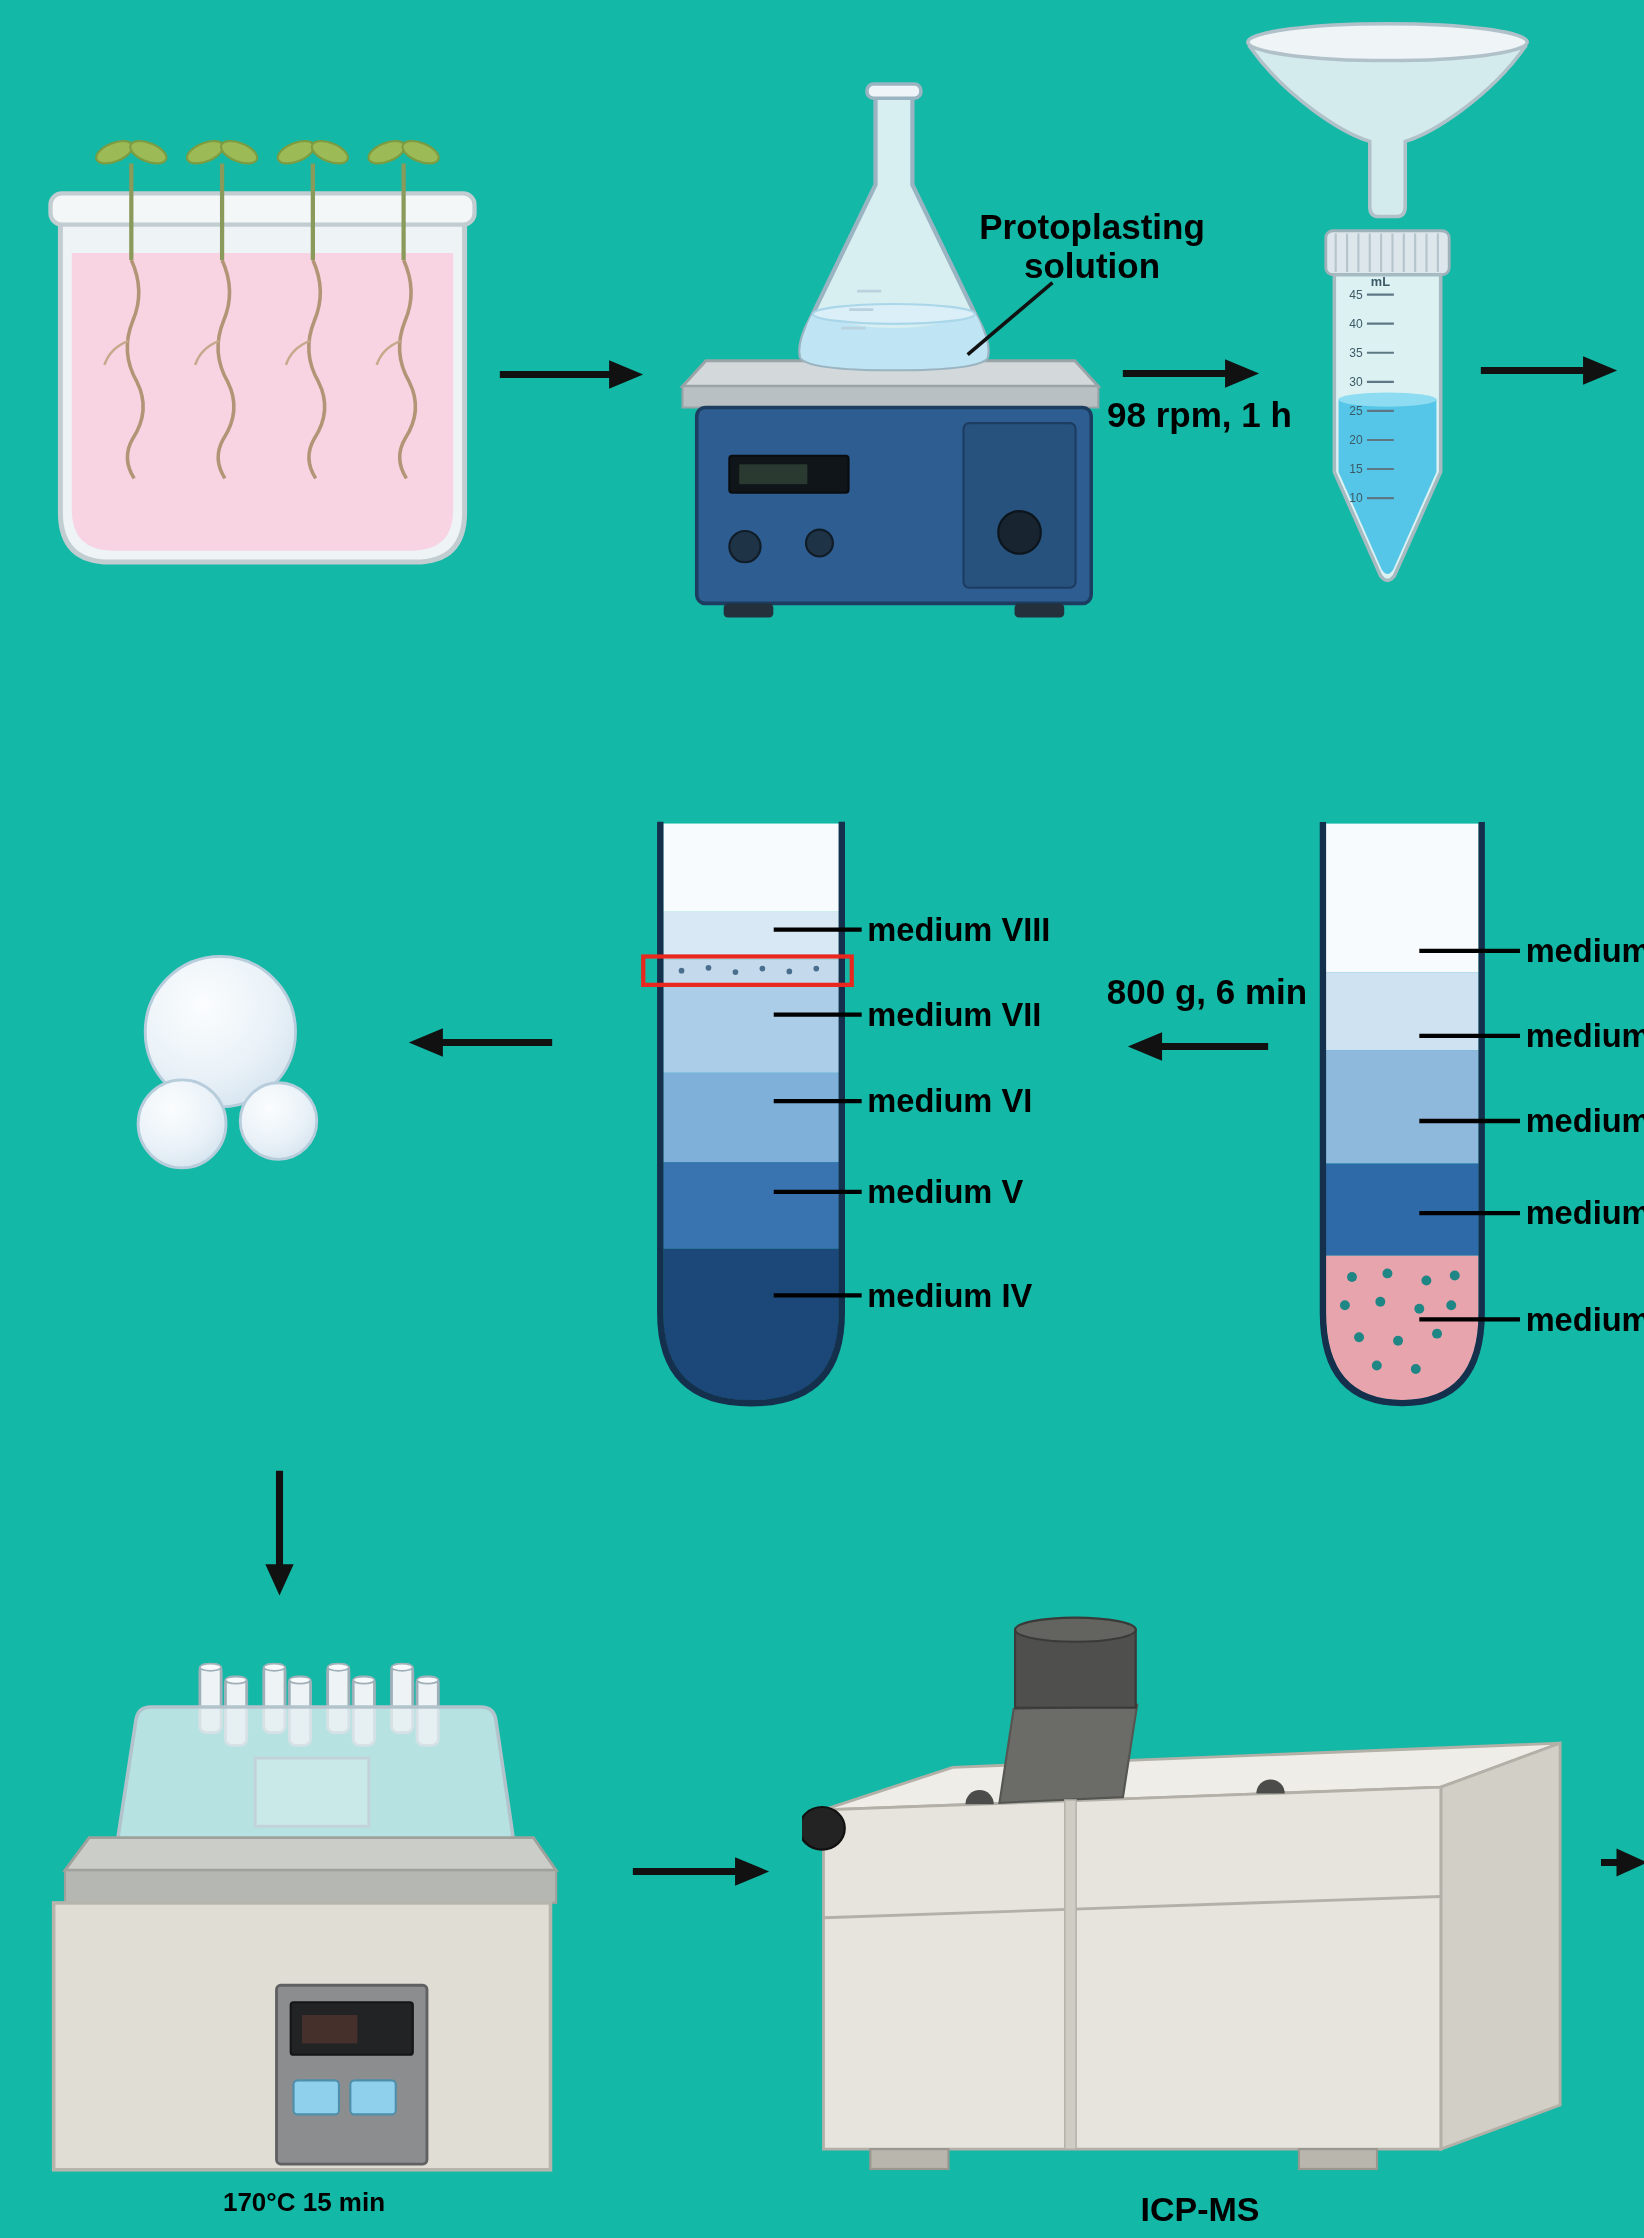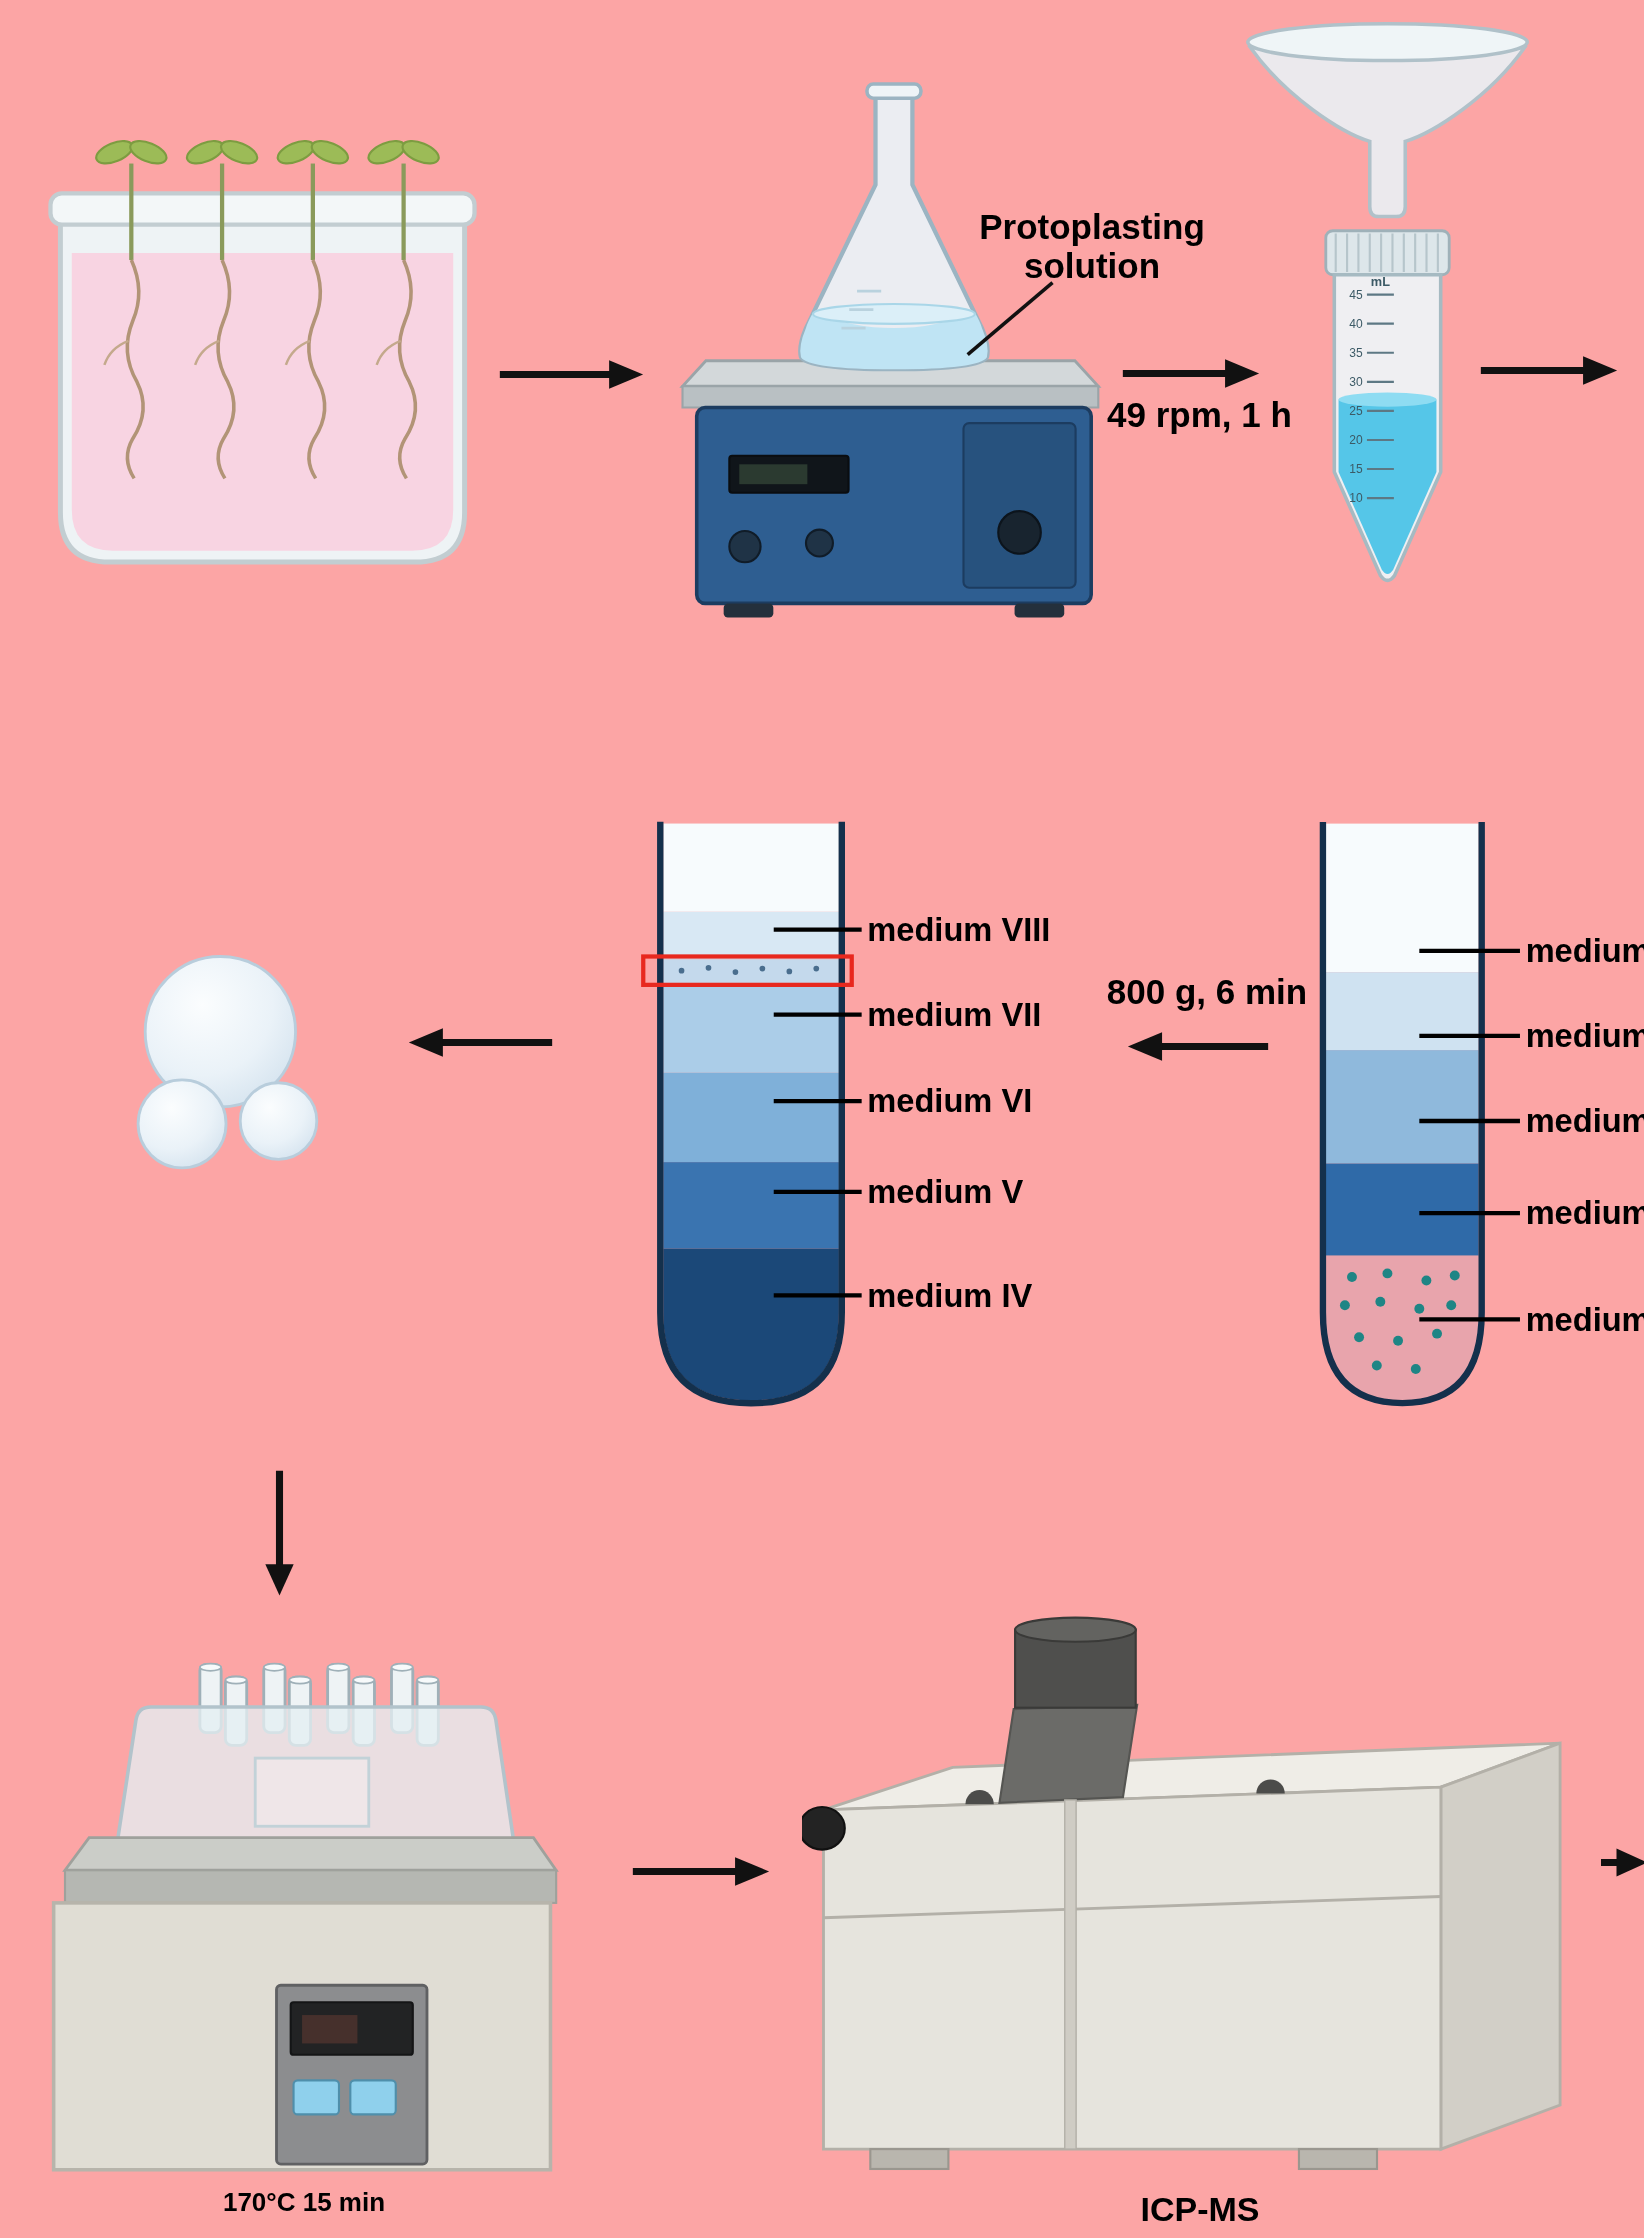"Protoplasting" .page { background: #fca5a5 -> #14b8a6 }
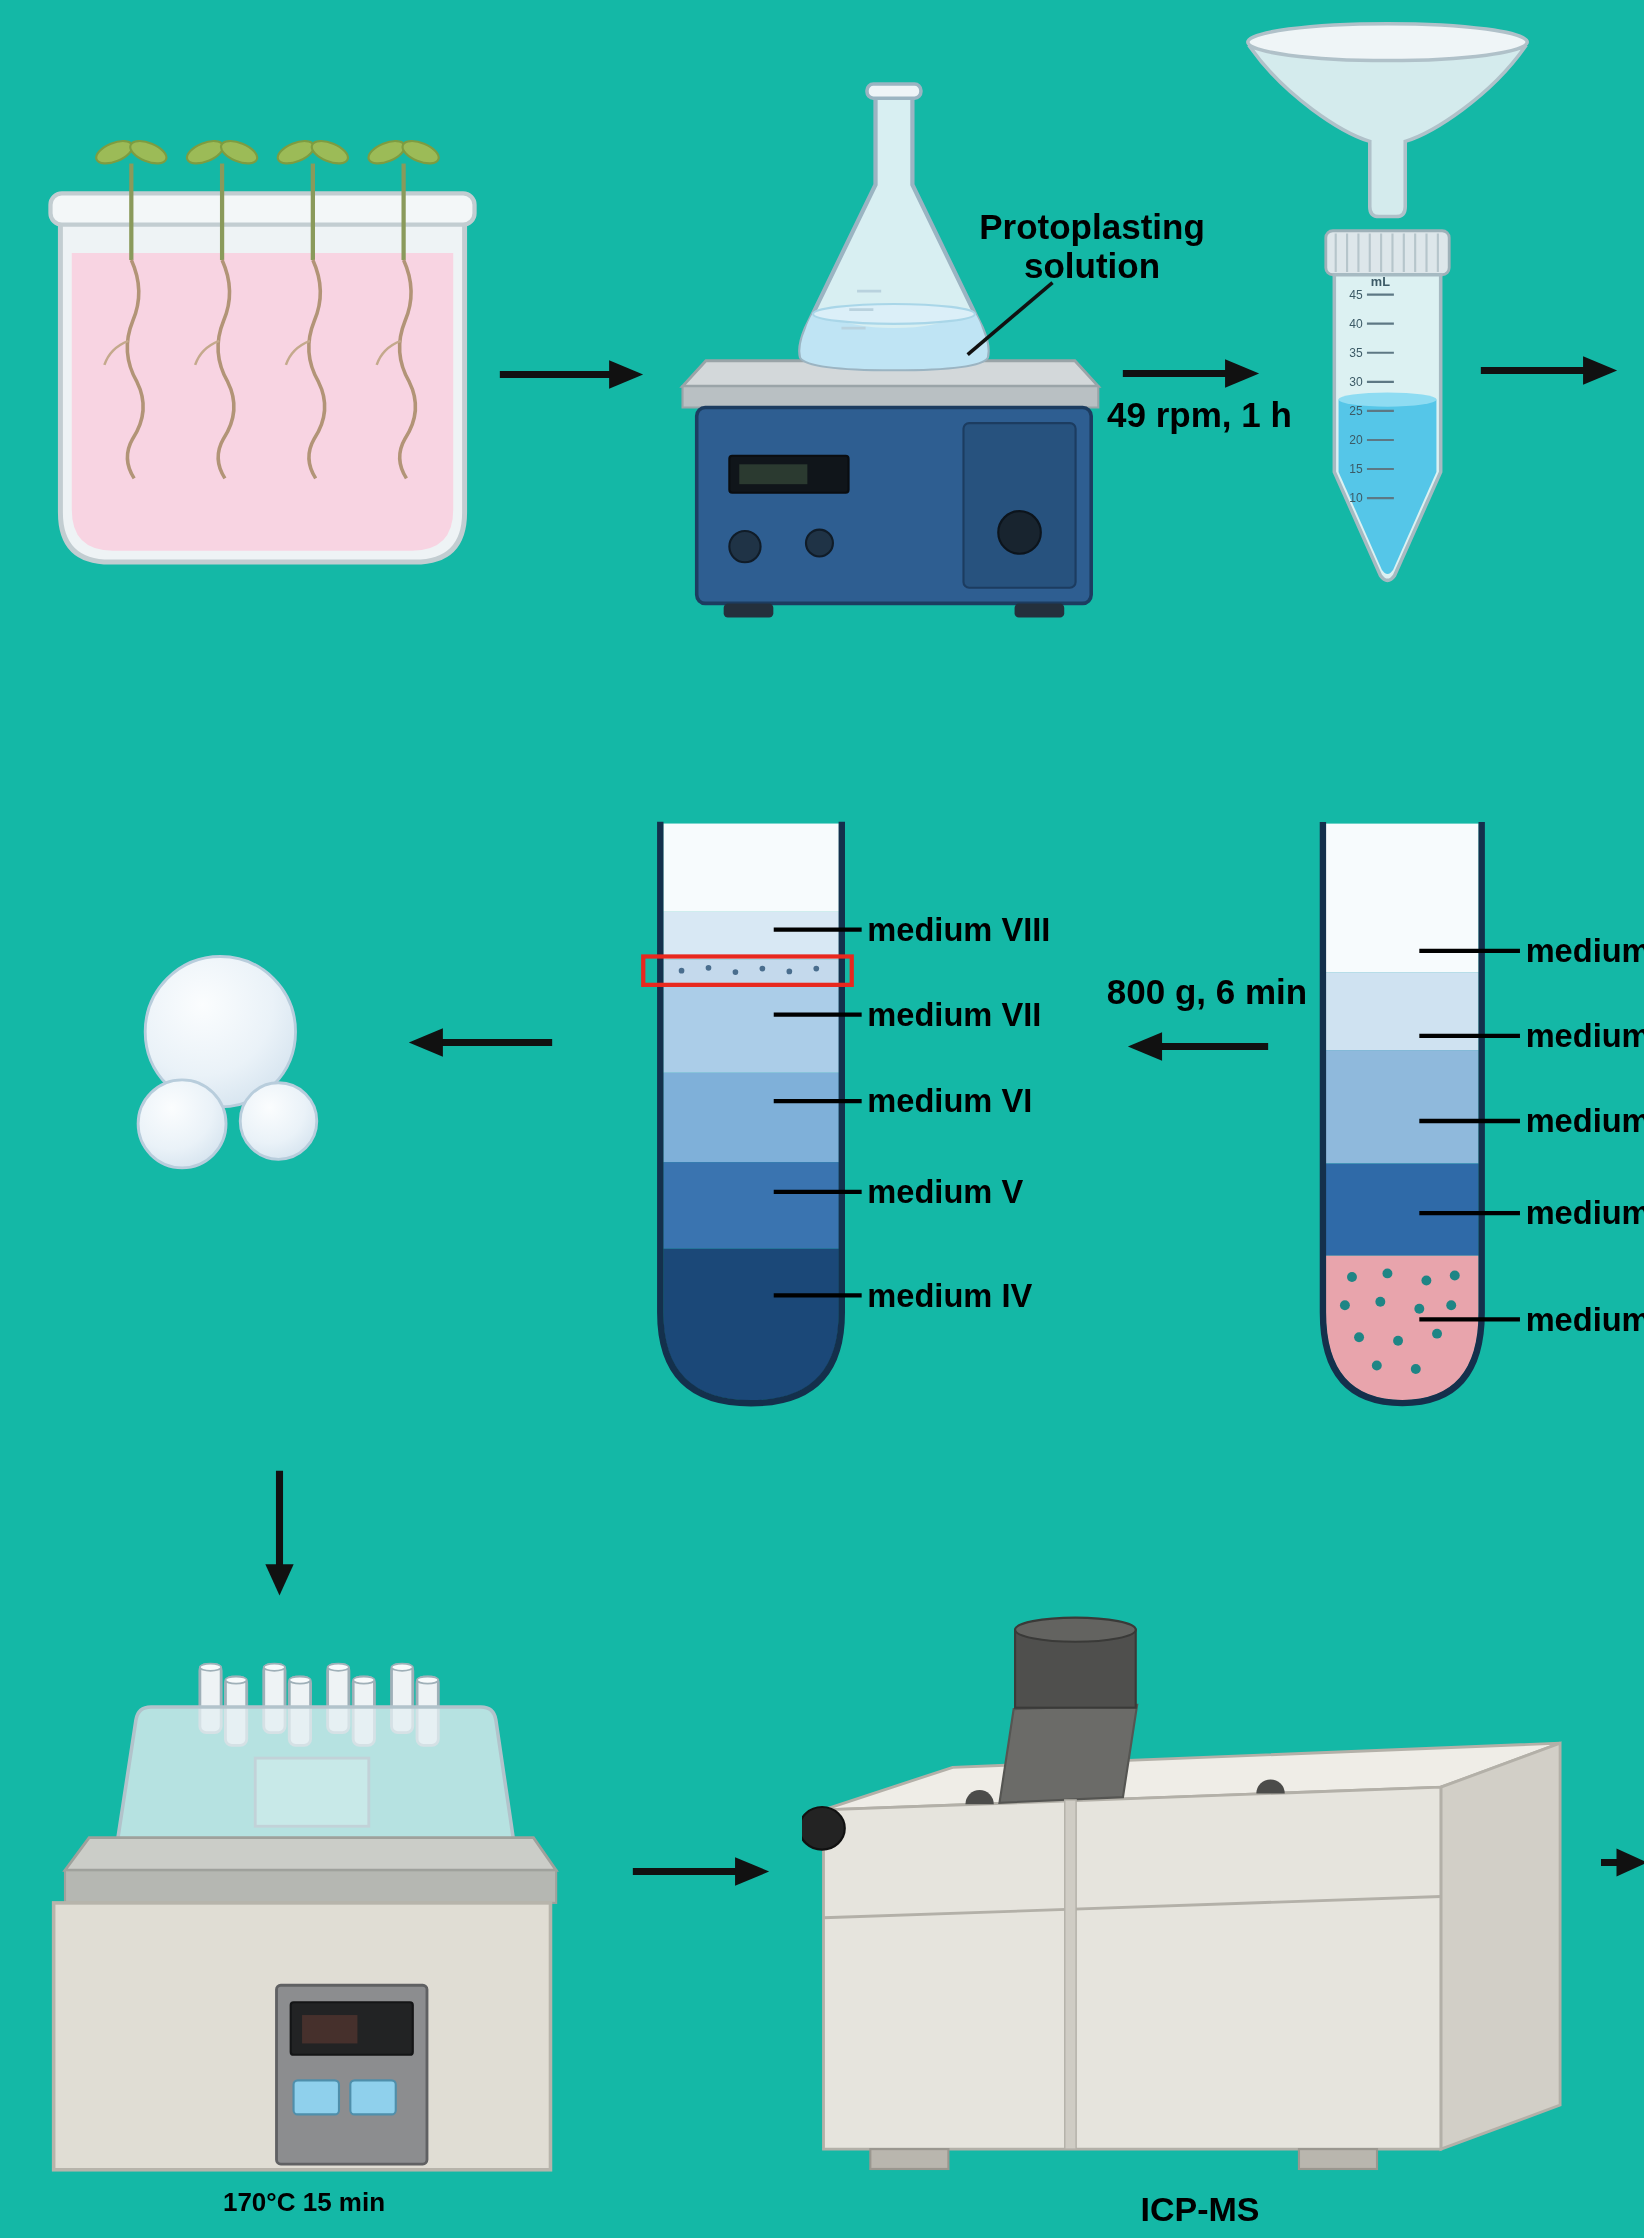"49 rpm, 1 h" div.label { text: 49 -> 98 }
